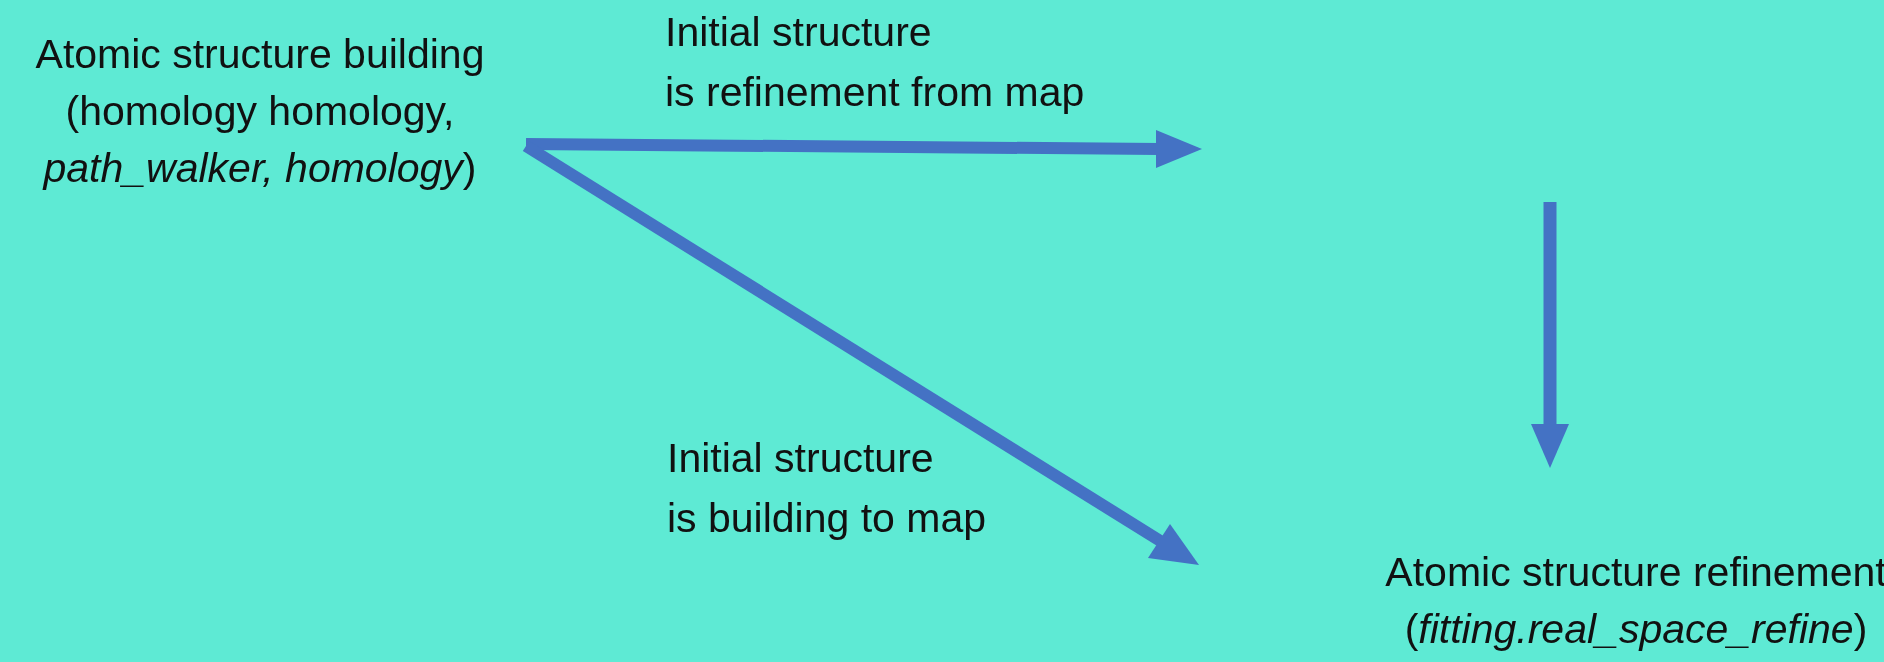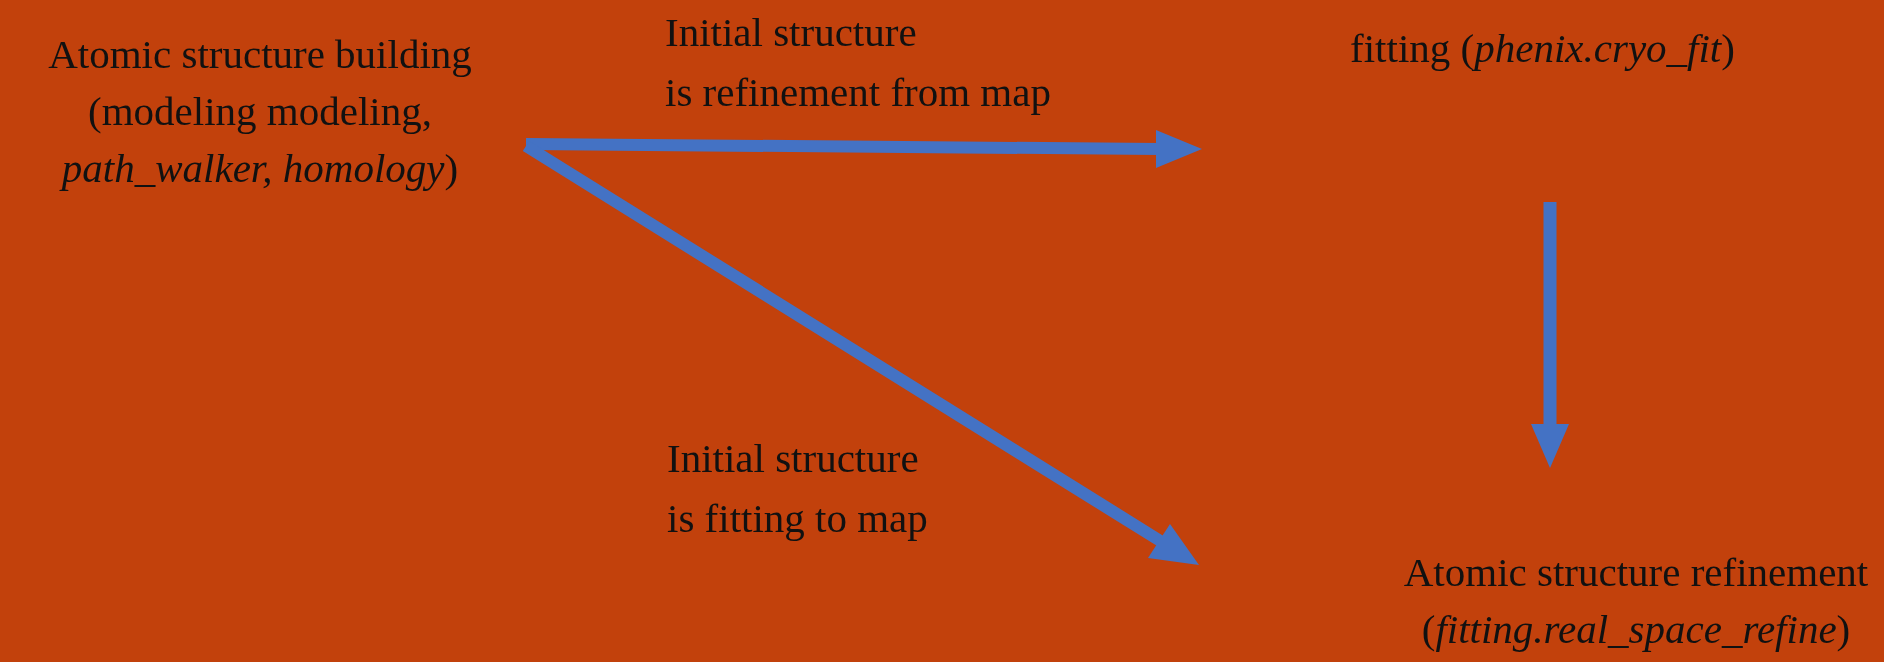"Atomic structure building" .canvas { background: #c2410c -> #5eead4; font-family: Liberation Serif, serif -> Liberation Sans, sans-serif }
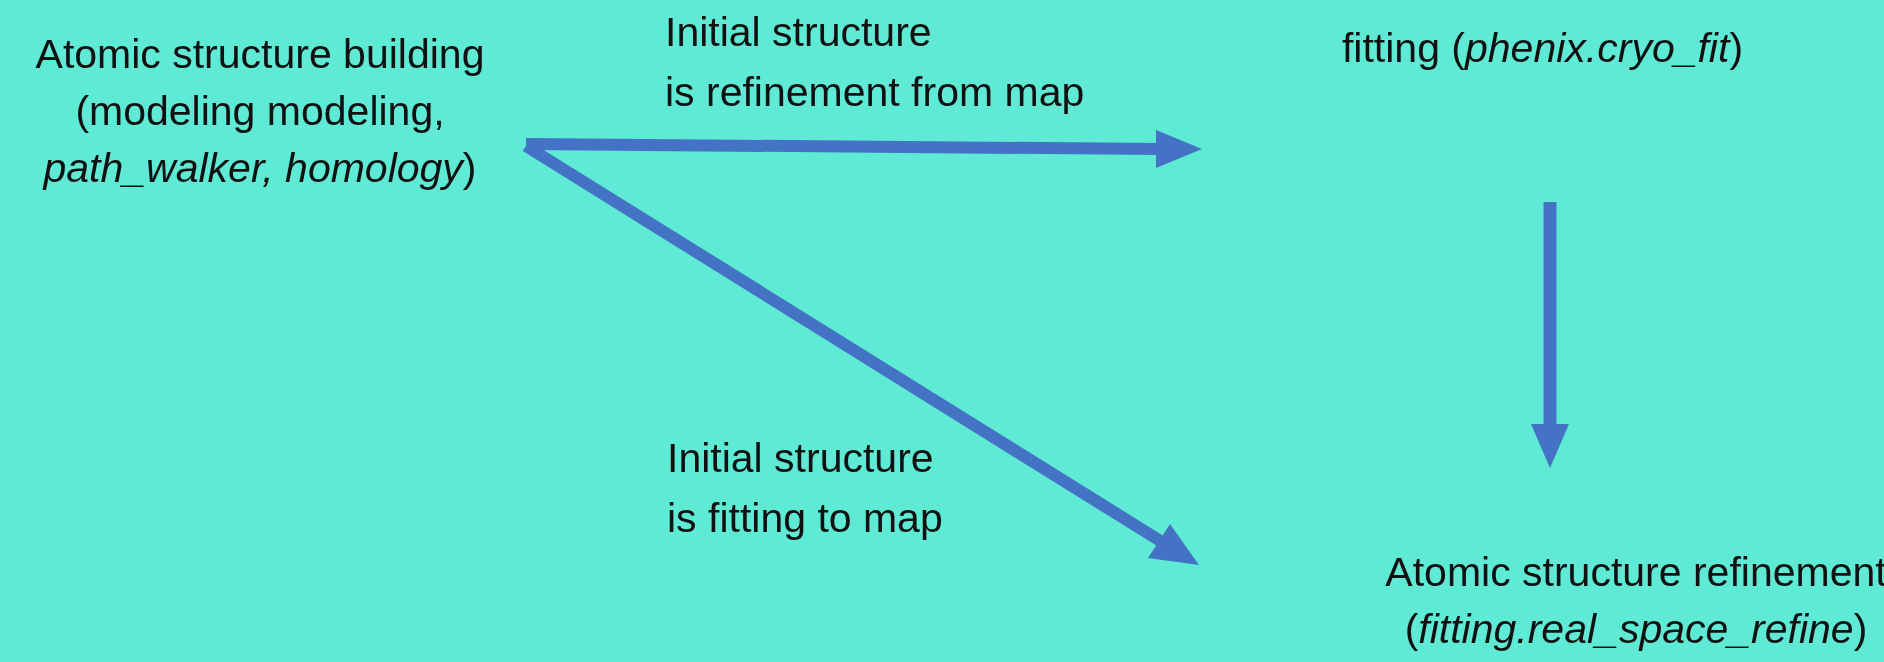"fitting (phenix.cryo_fit)" div { html: <div><span>fitting (</span><span>phenix.cryo_fit</span><span>)</span></div> -> none }
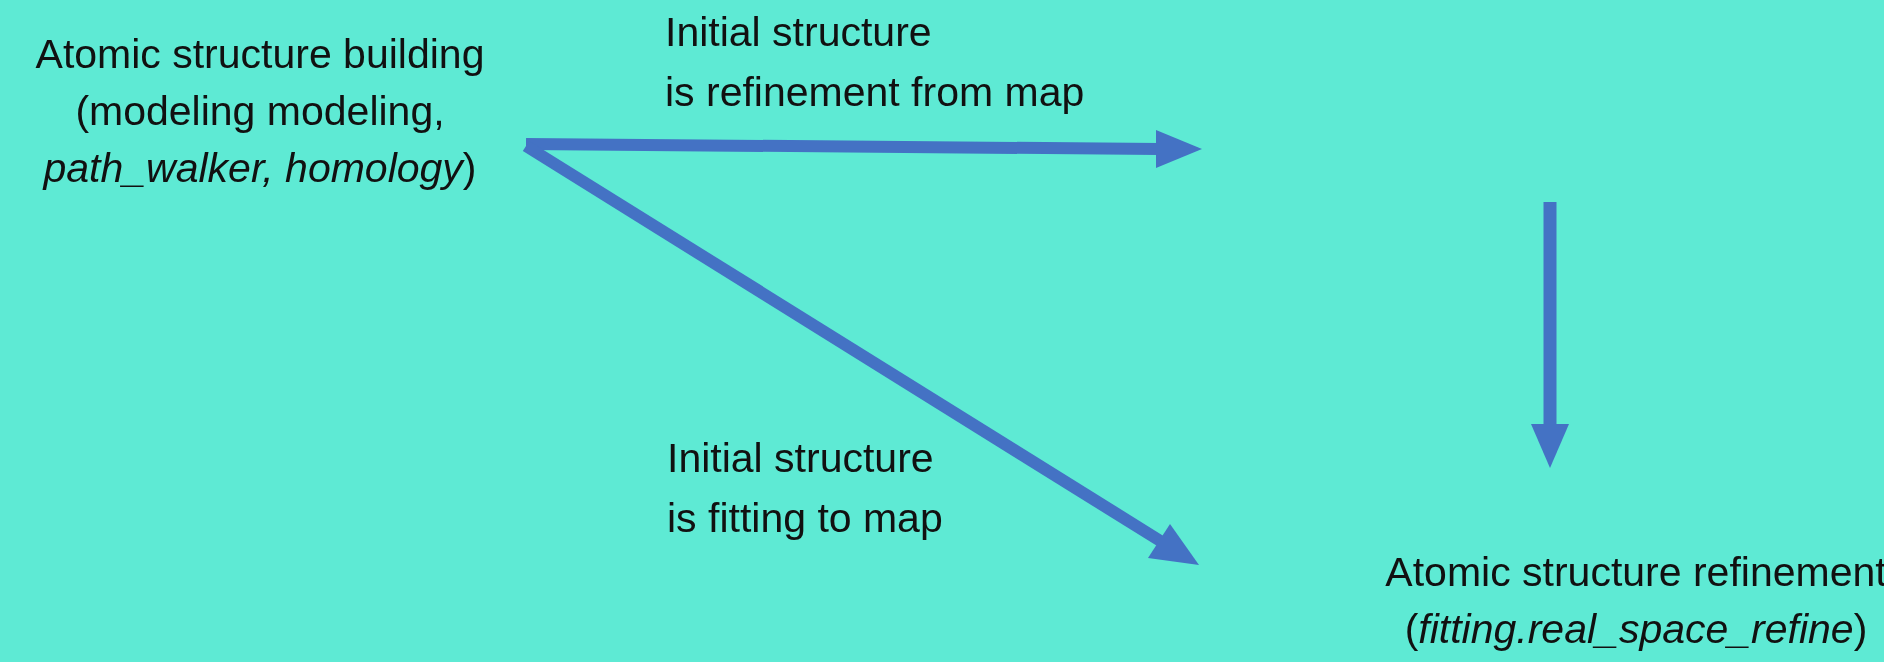"(modeling modeling," div { text: modeling modeling -> homology homology }
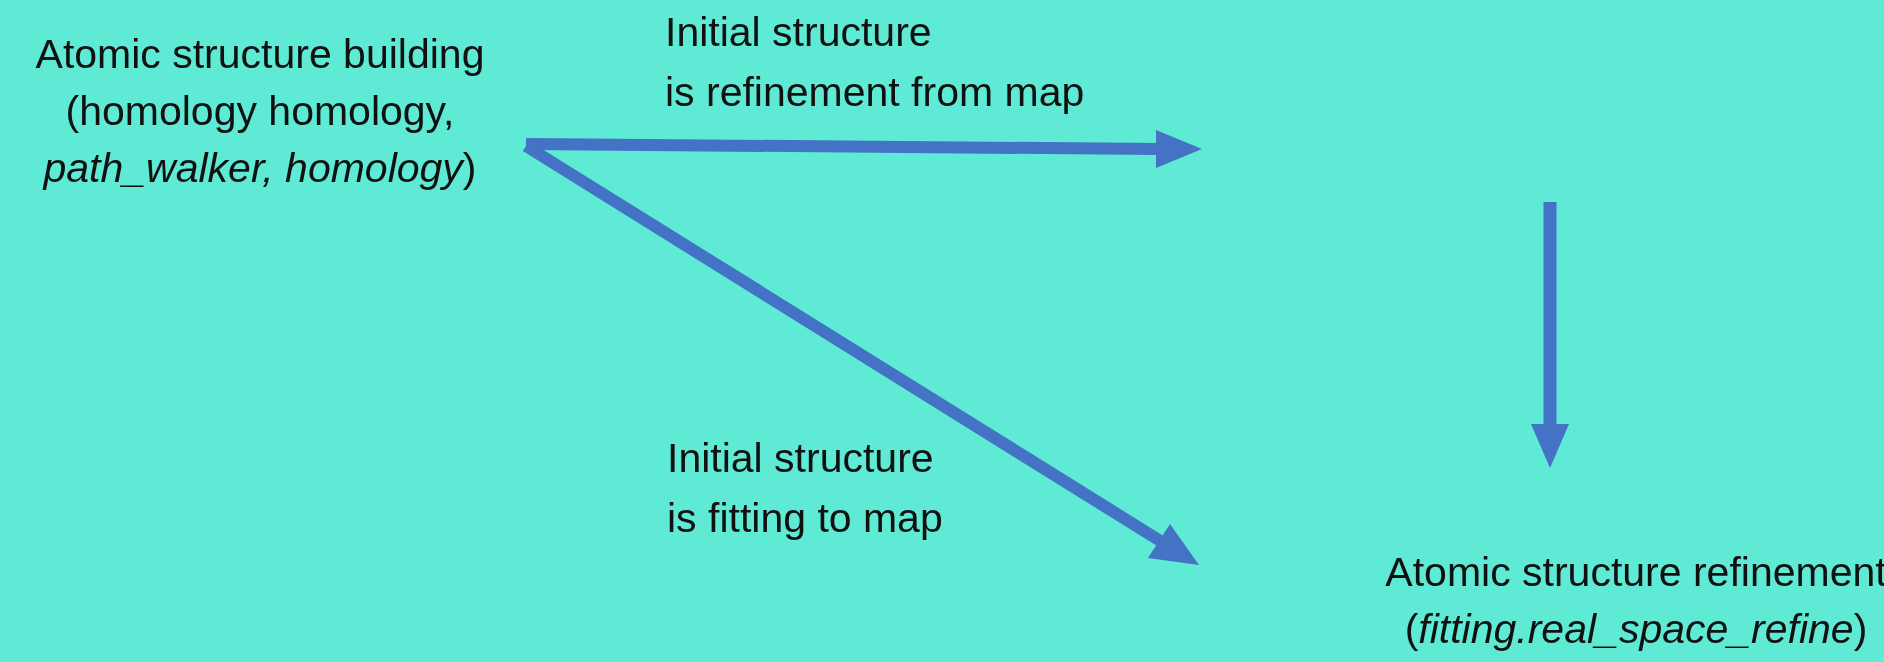"is fitting to map" div { text: fitting -> building }
